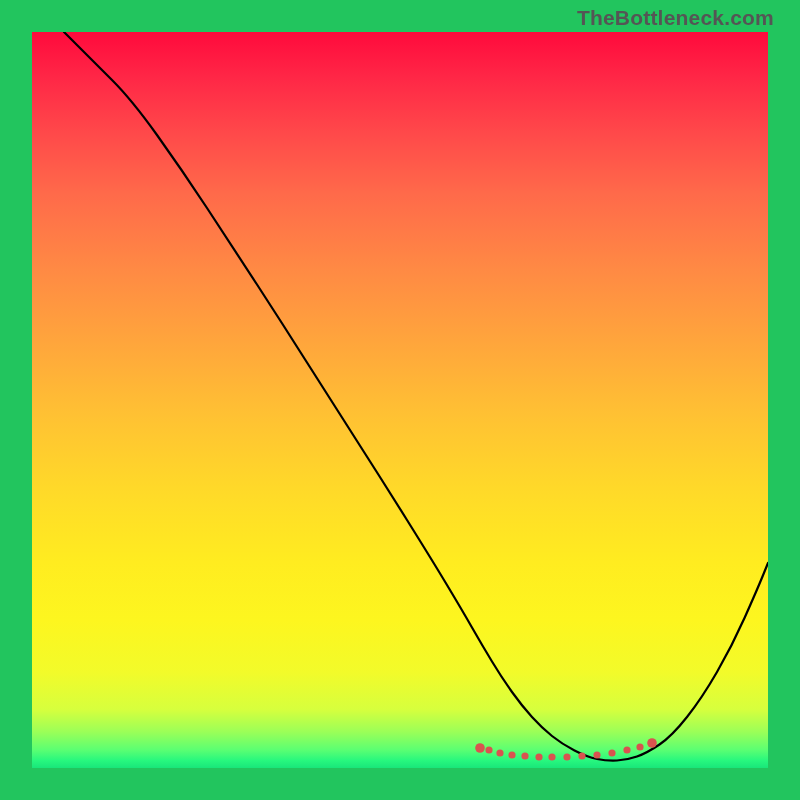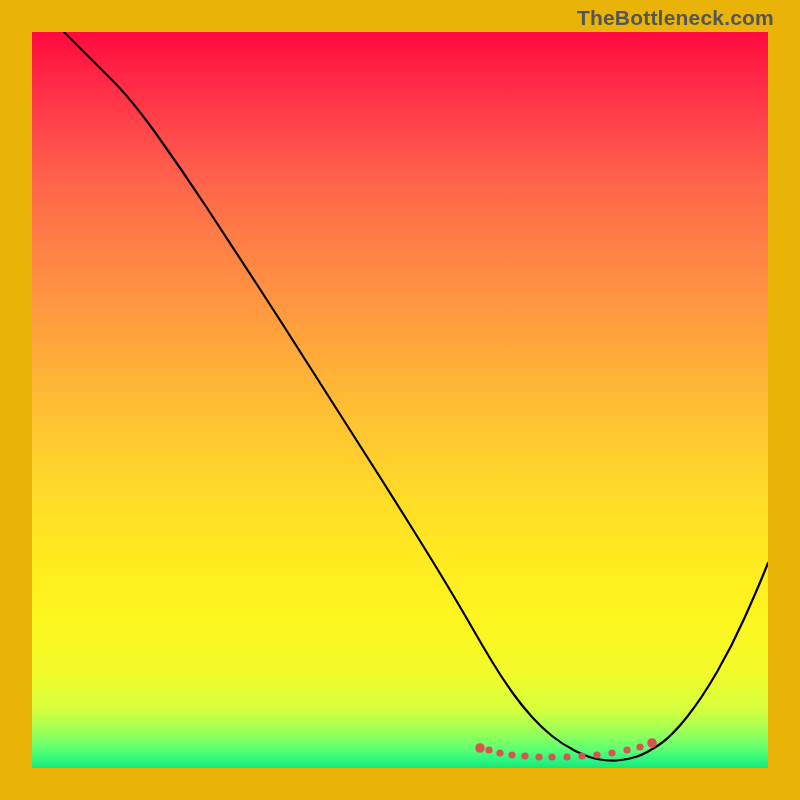"TheBottleneck.com" .stage { background: #eab308 -> #22c55e }
